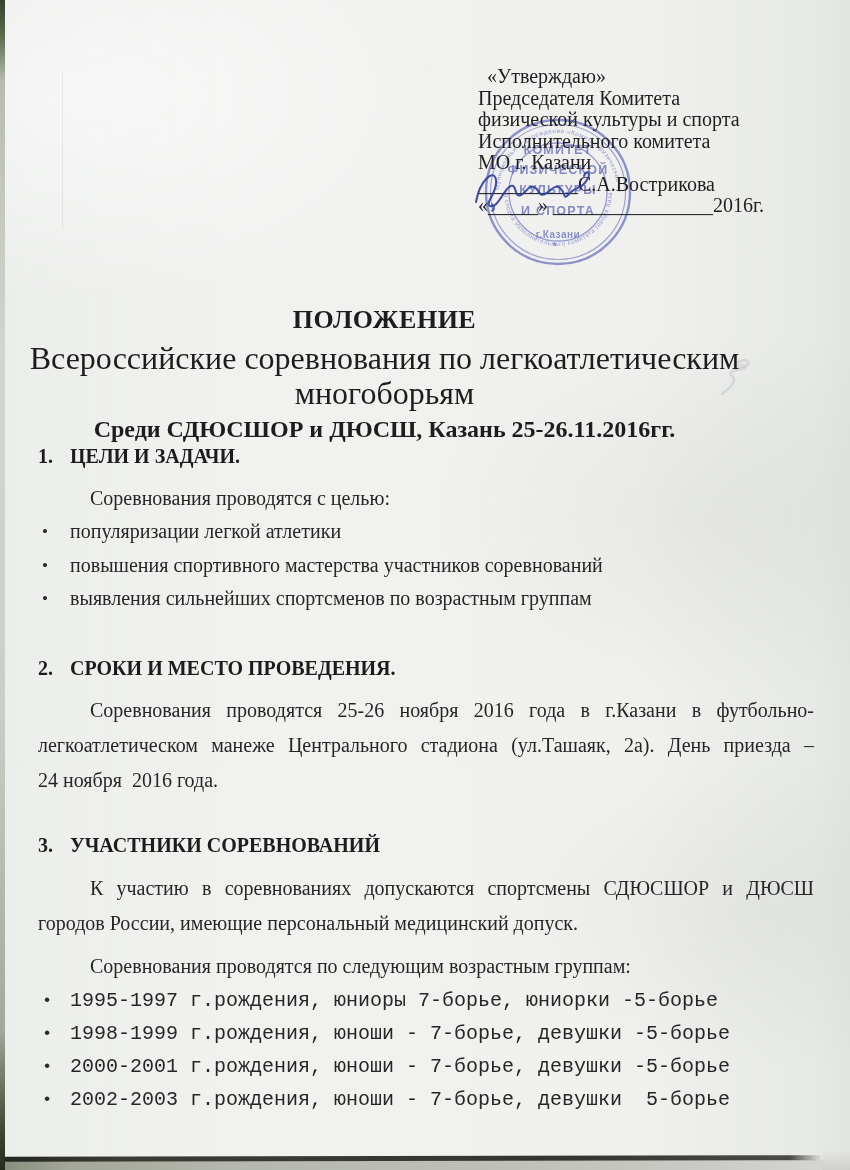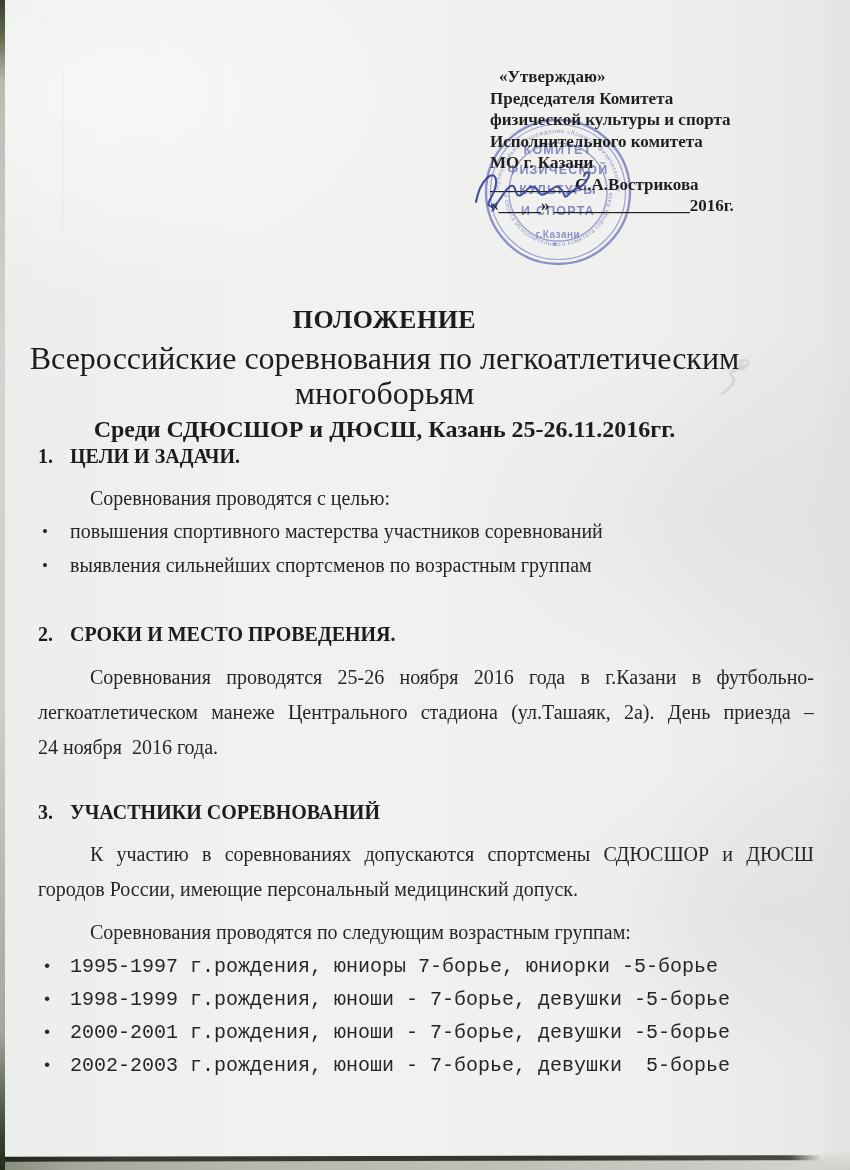"«Утверждаю»" .approval { font-size: 17px -> 20px; font-weight: bold -> normal; left: 490px -> 478px }
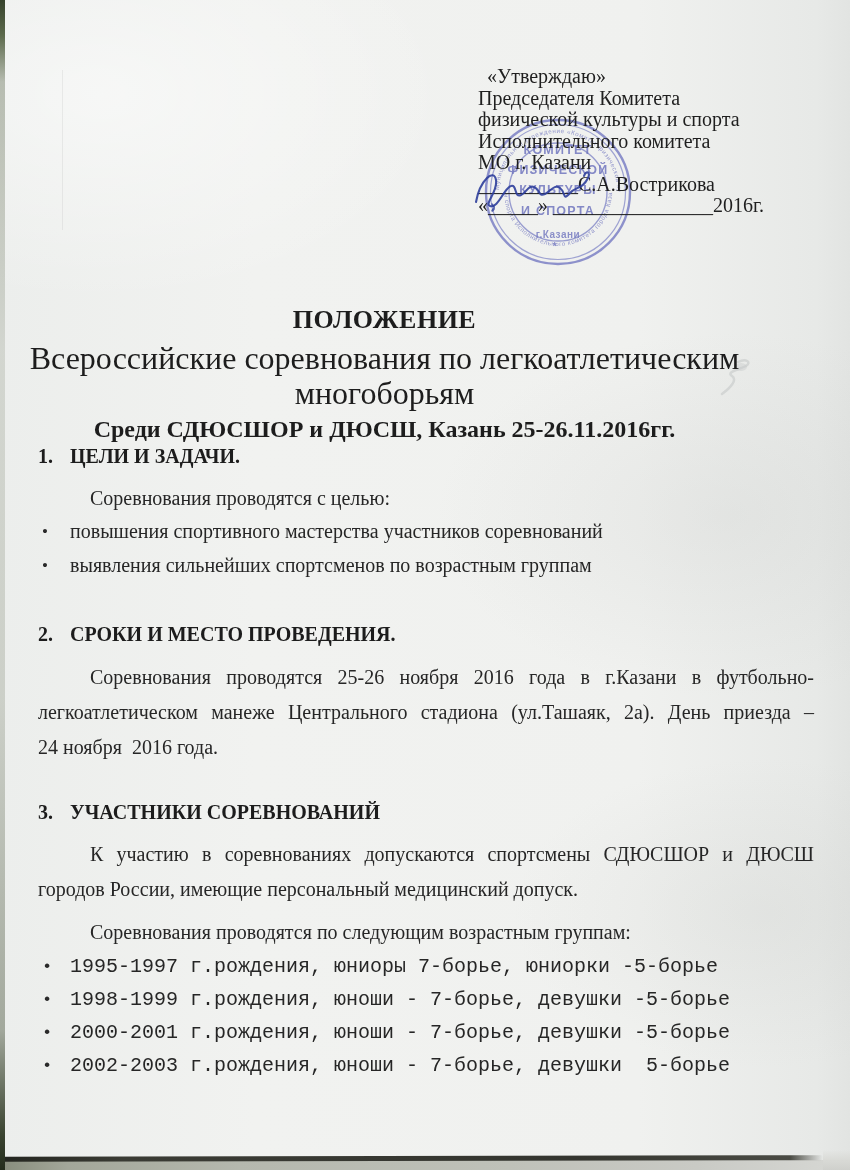"популяризации легкой атлетики" li { html: none -> <li><span>популяризации легкой атлетики</span></li> }
